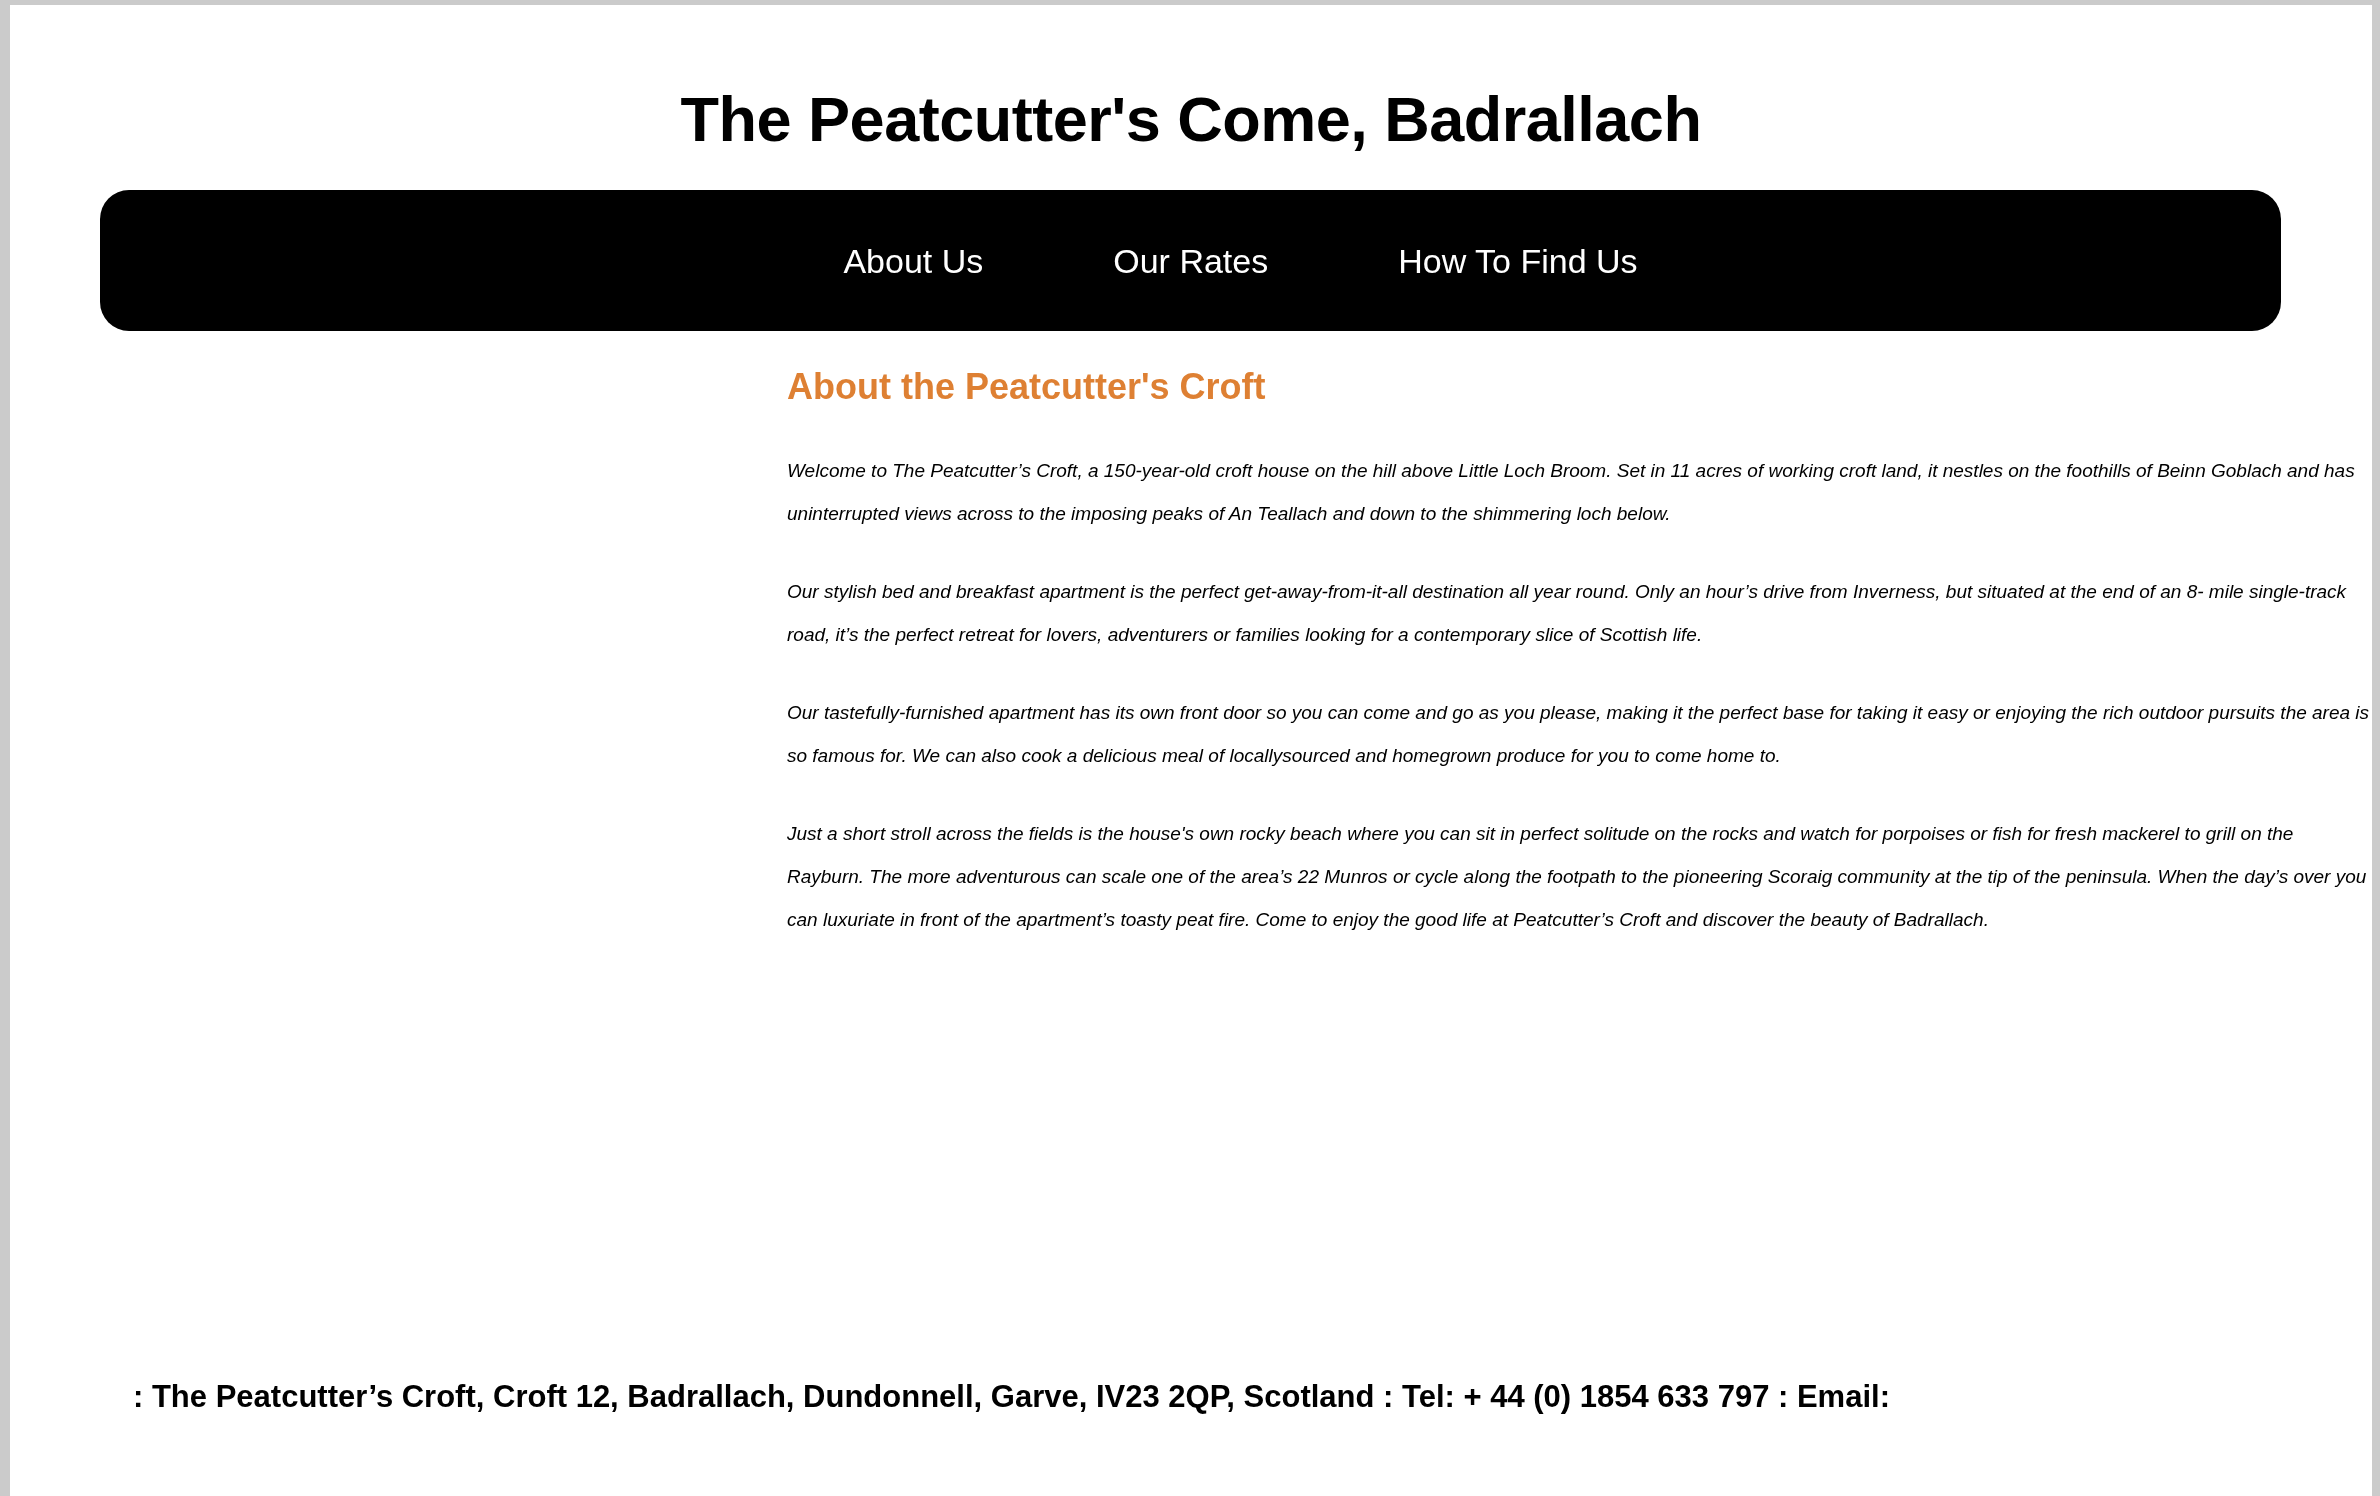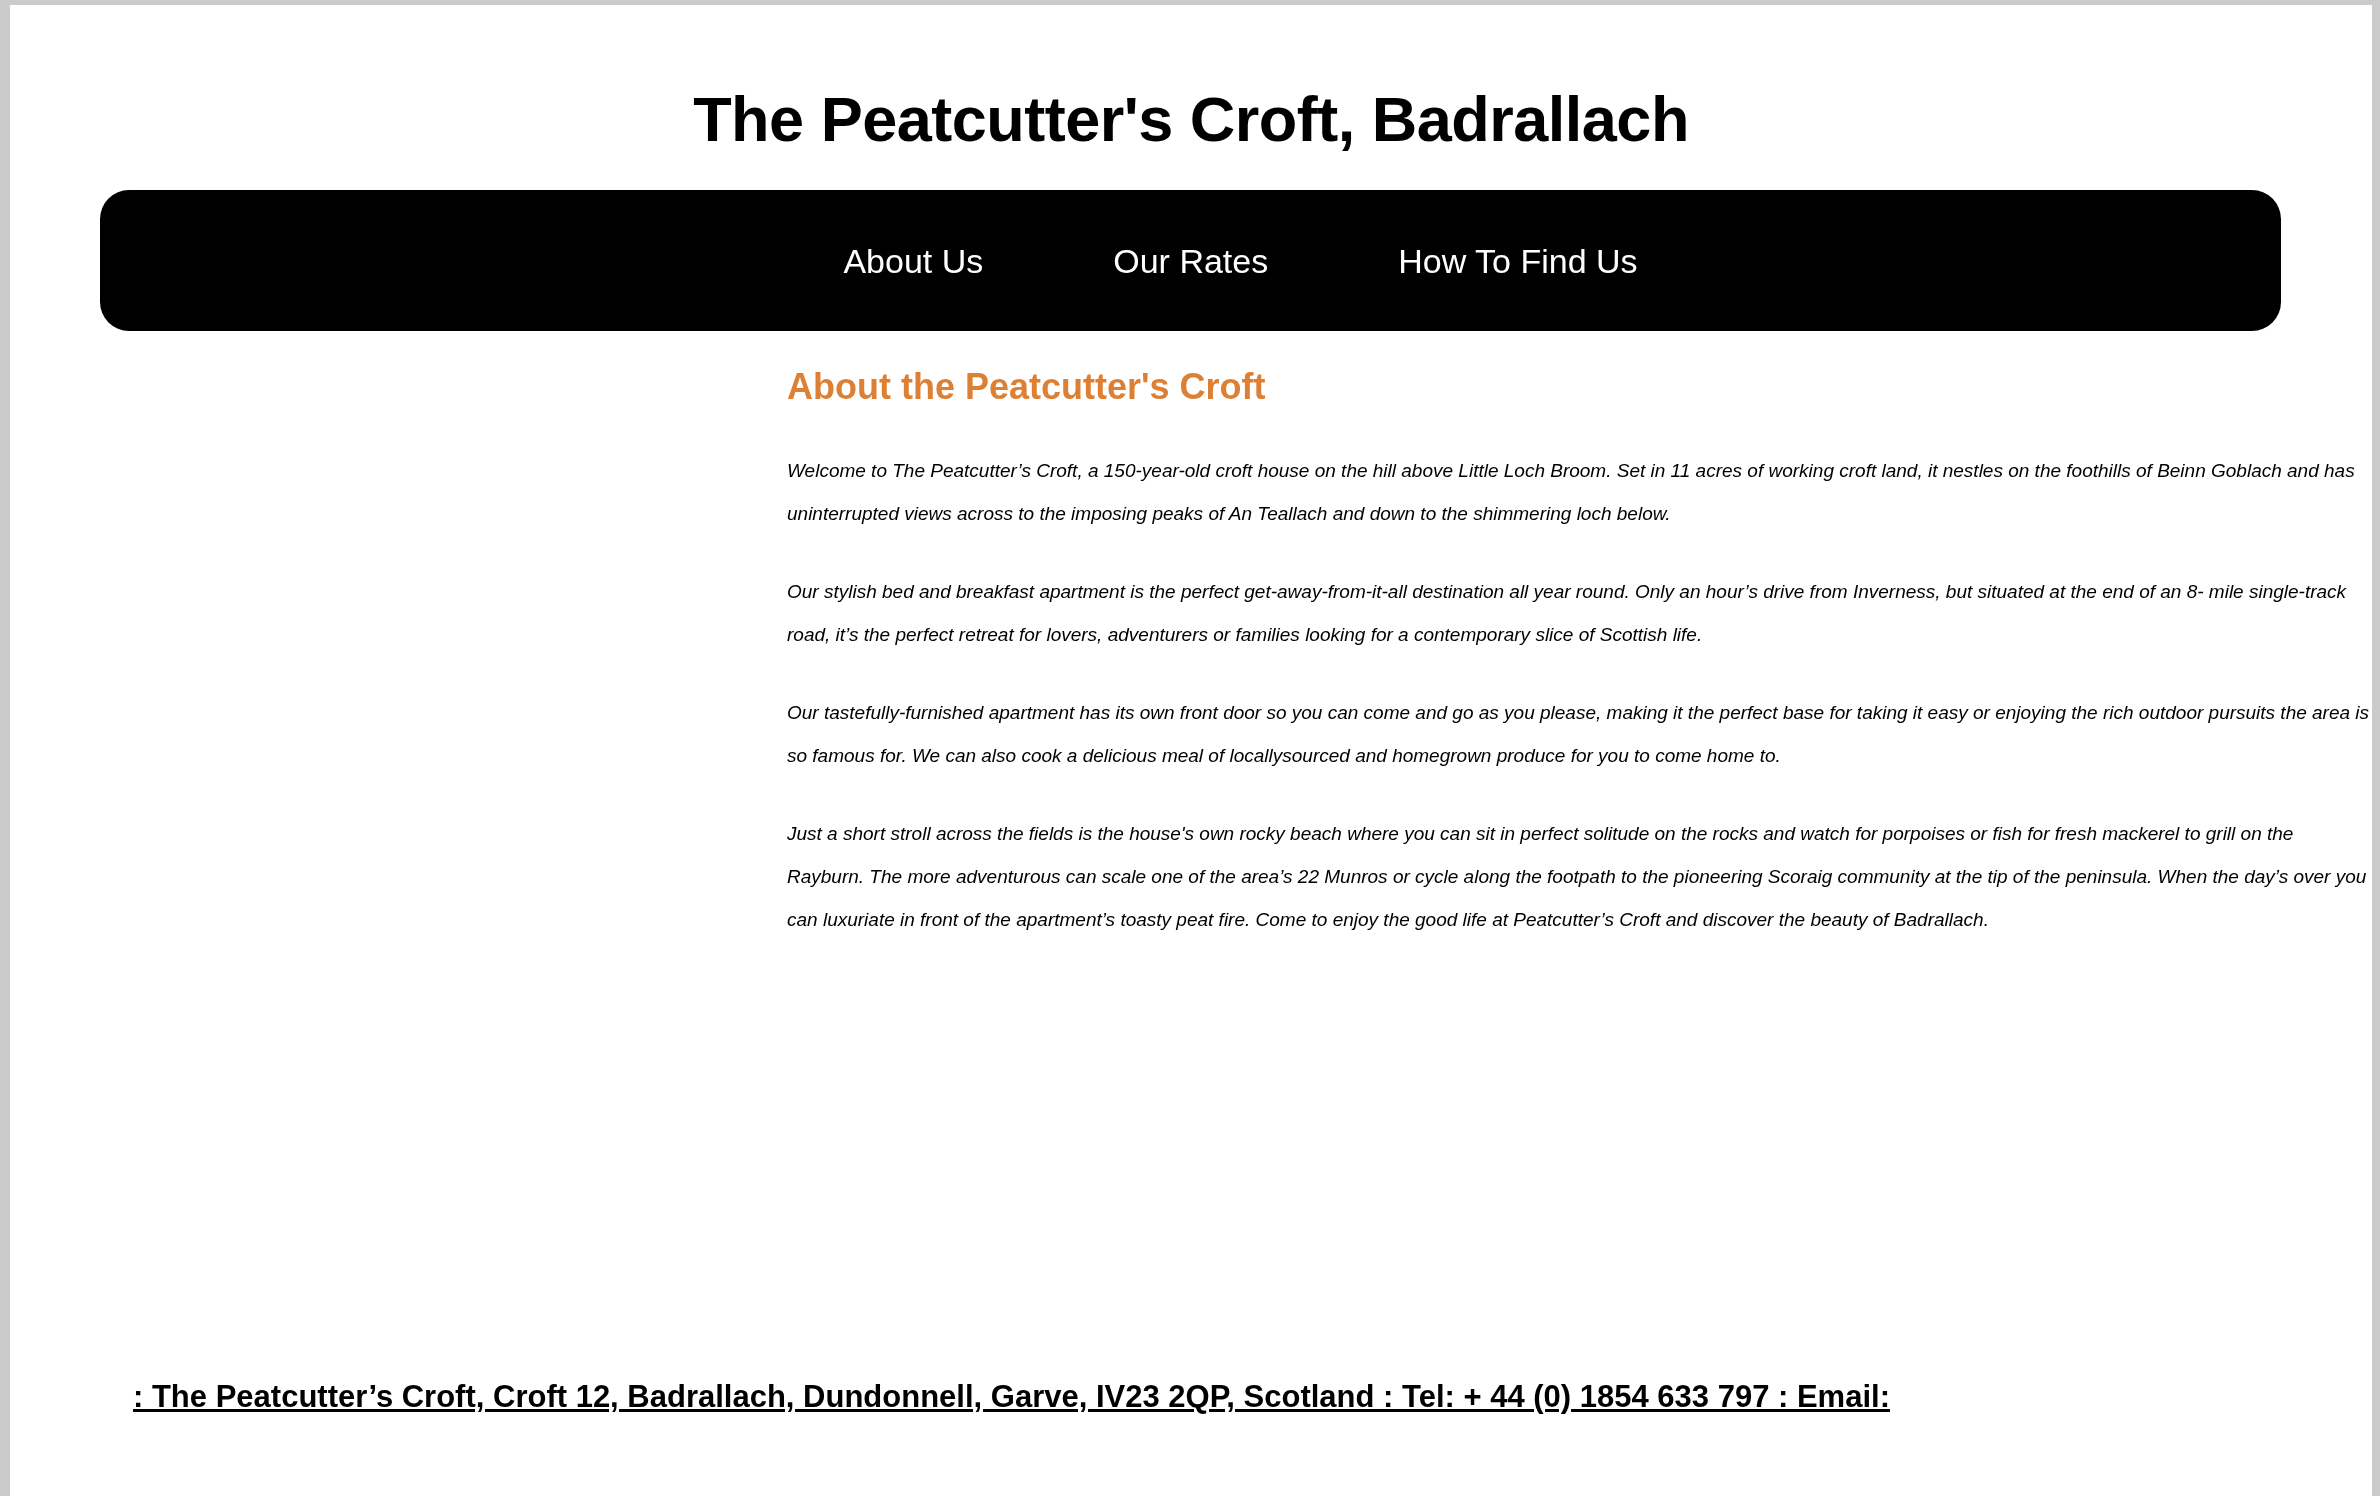"The Peatcutter's Croft, Badrallach" h1.site-title { text: Croft -> Come }
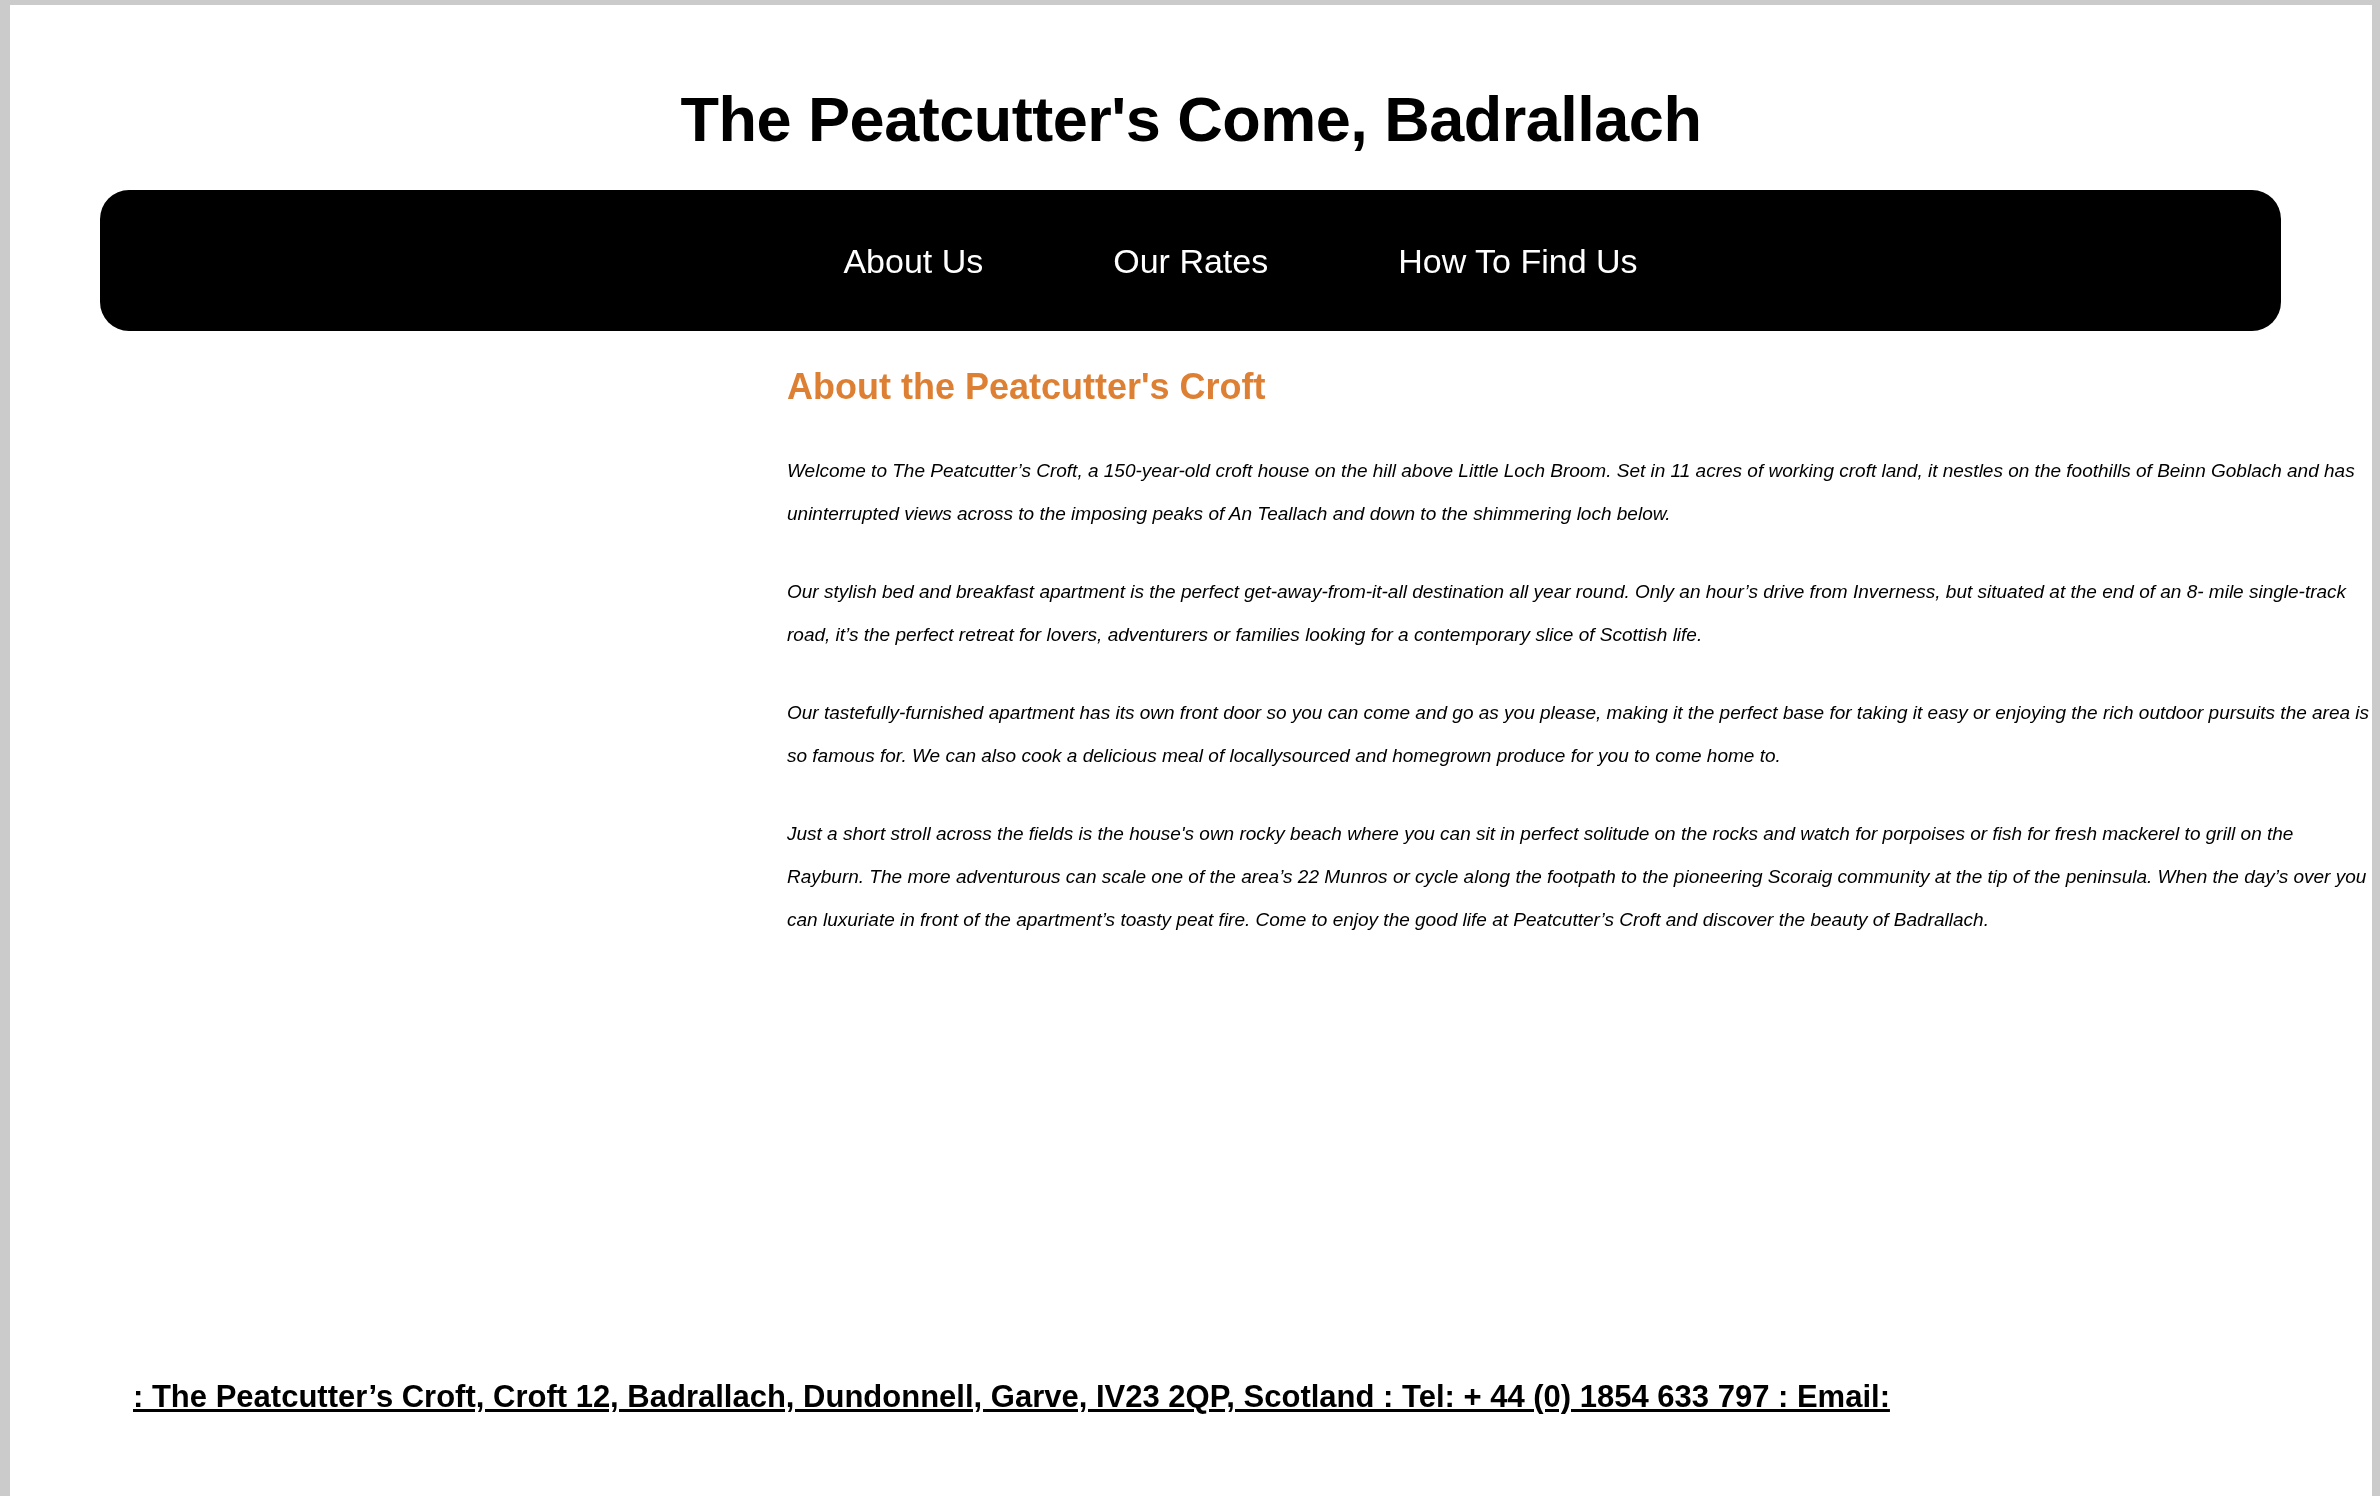": The Peatcutter’s Croft, Croft" .footer { text-decoration: underline -> none }
